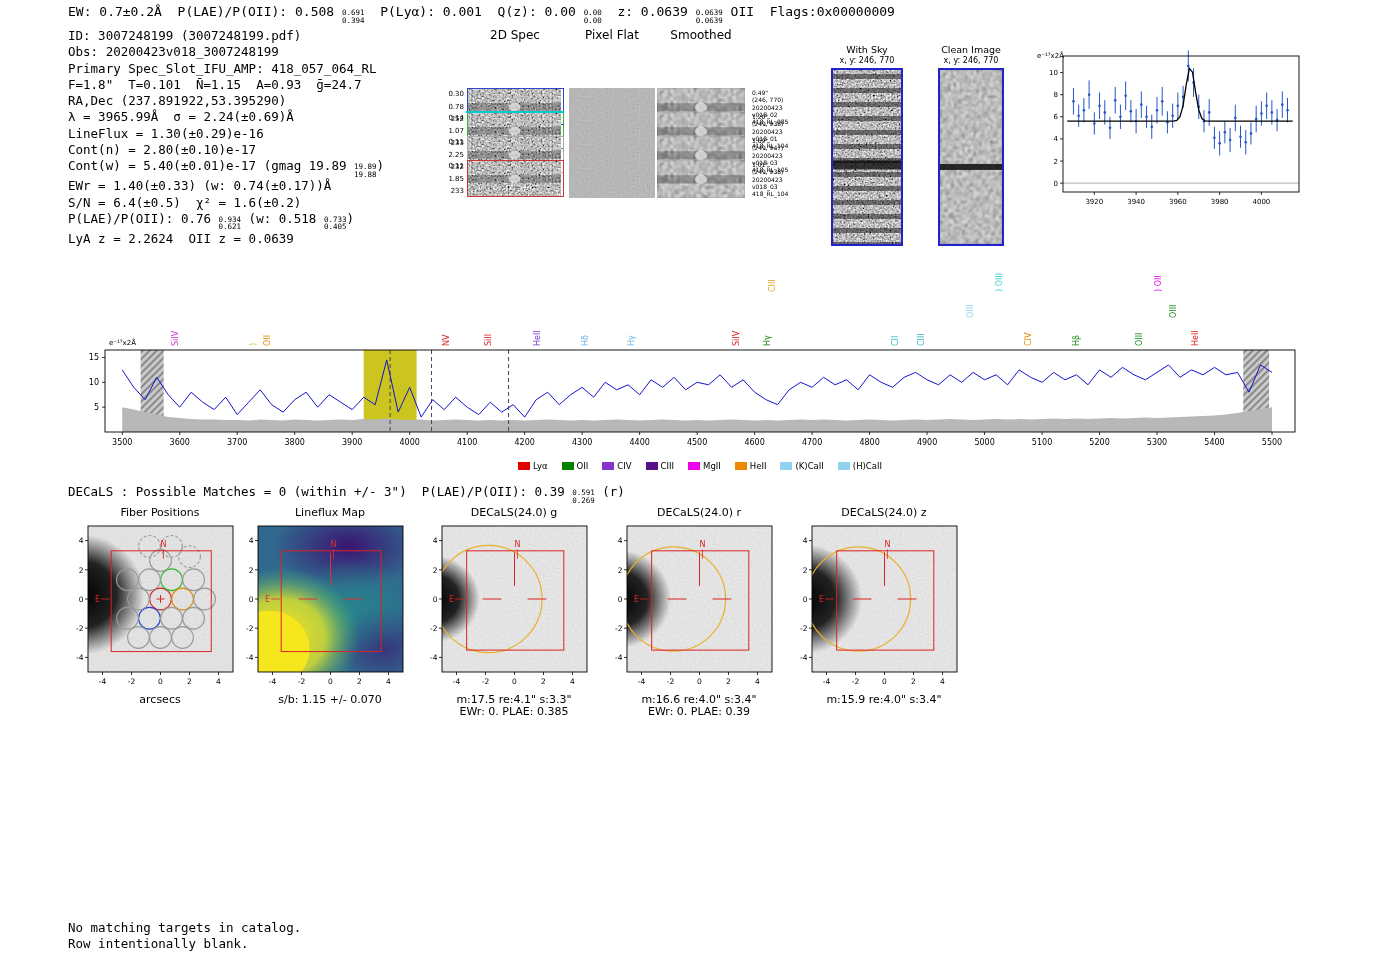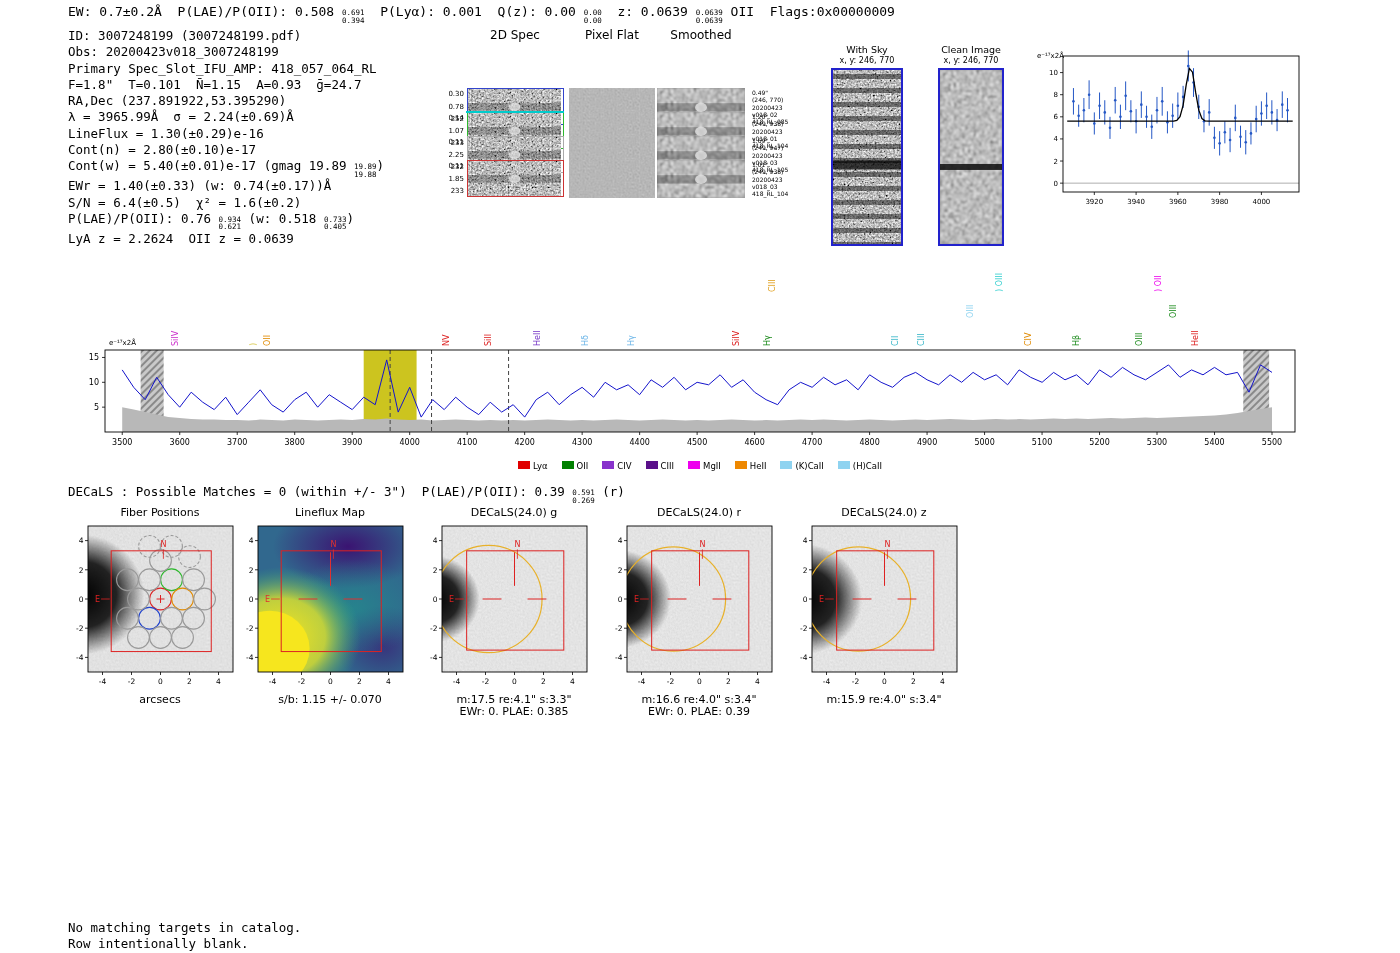"Lyα" .lg-item { align-items: flex-start -> center }
